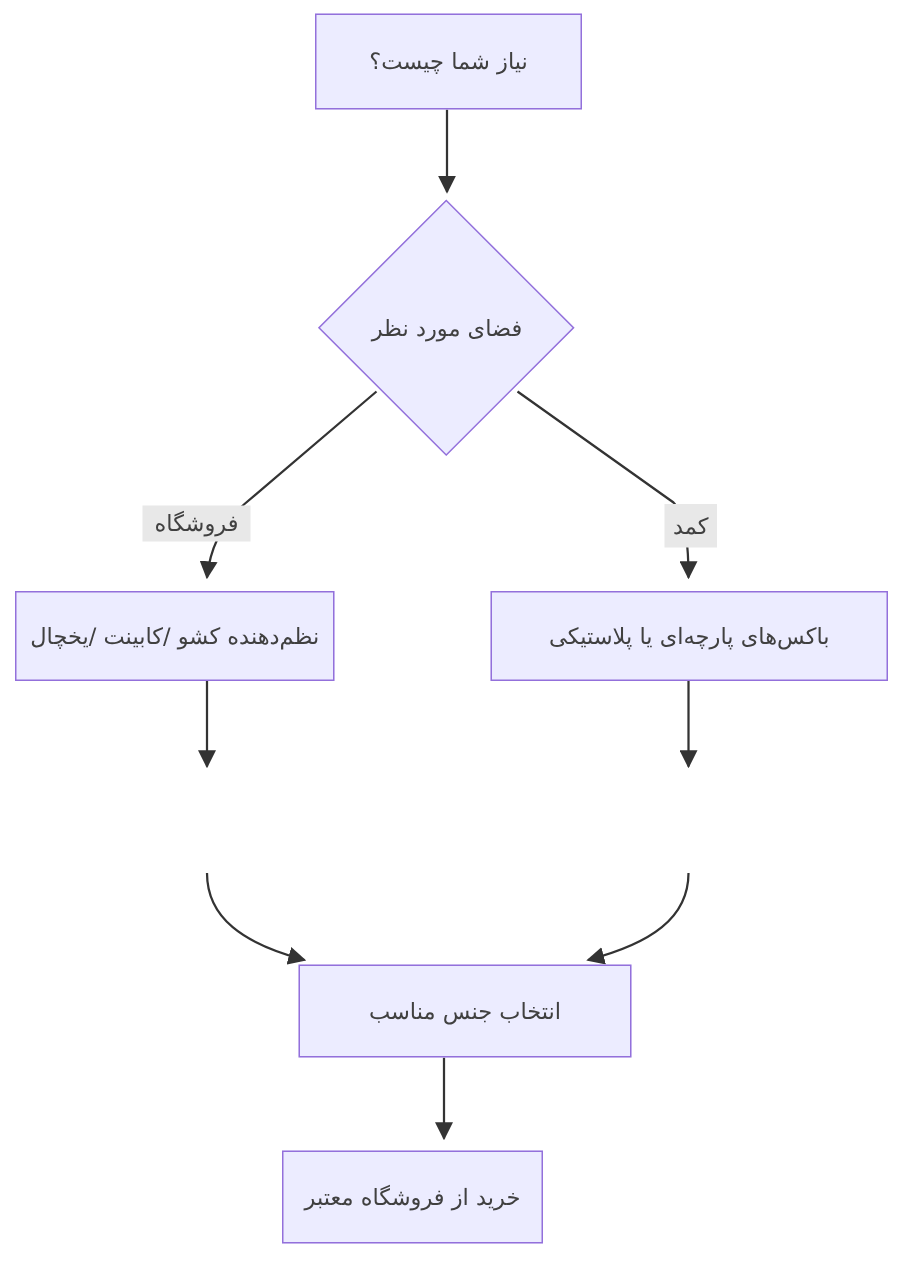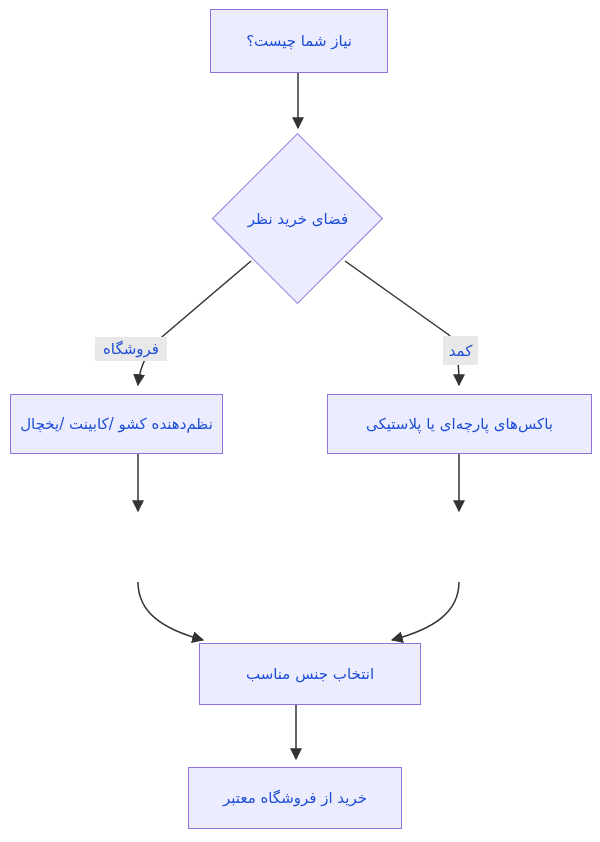"نیاز شما چیست؟" .canvas { color: #1d4ed8 -> #404040 }
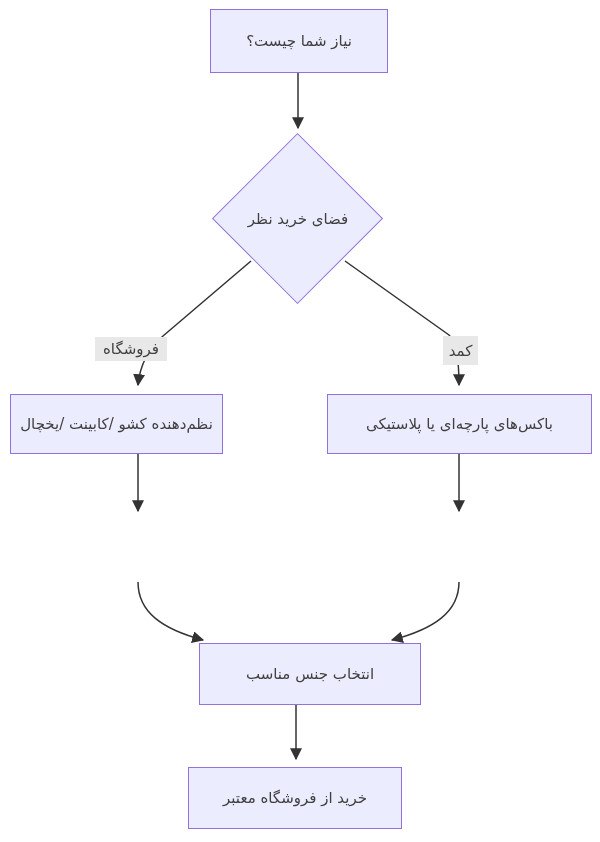"فضای خرید نظر" div.diamond-label { text: خرید -> مورد }
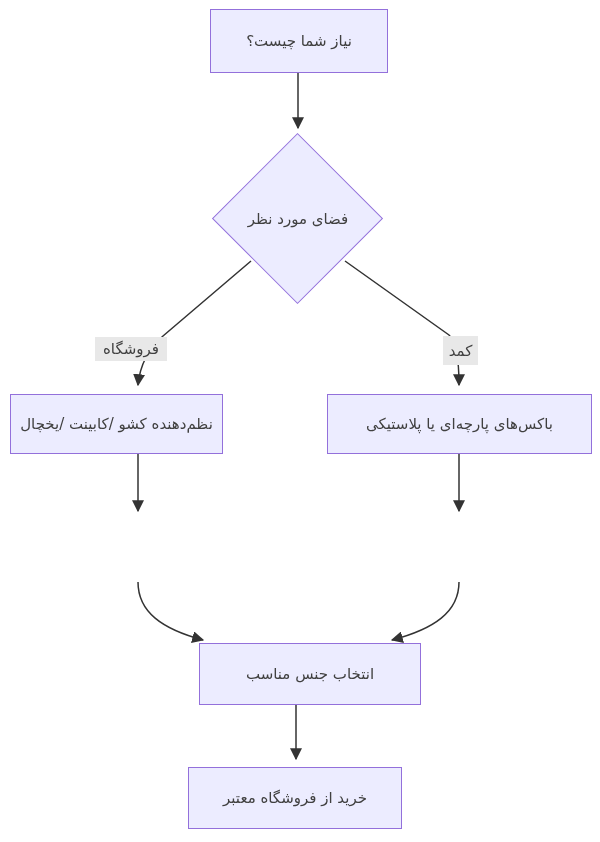"خرید از فروشگاه معتبر" div.node { width: 214px -> 174px }
